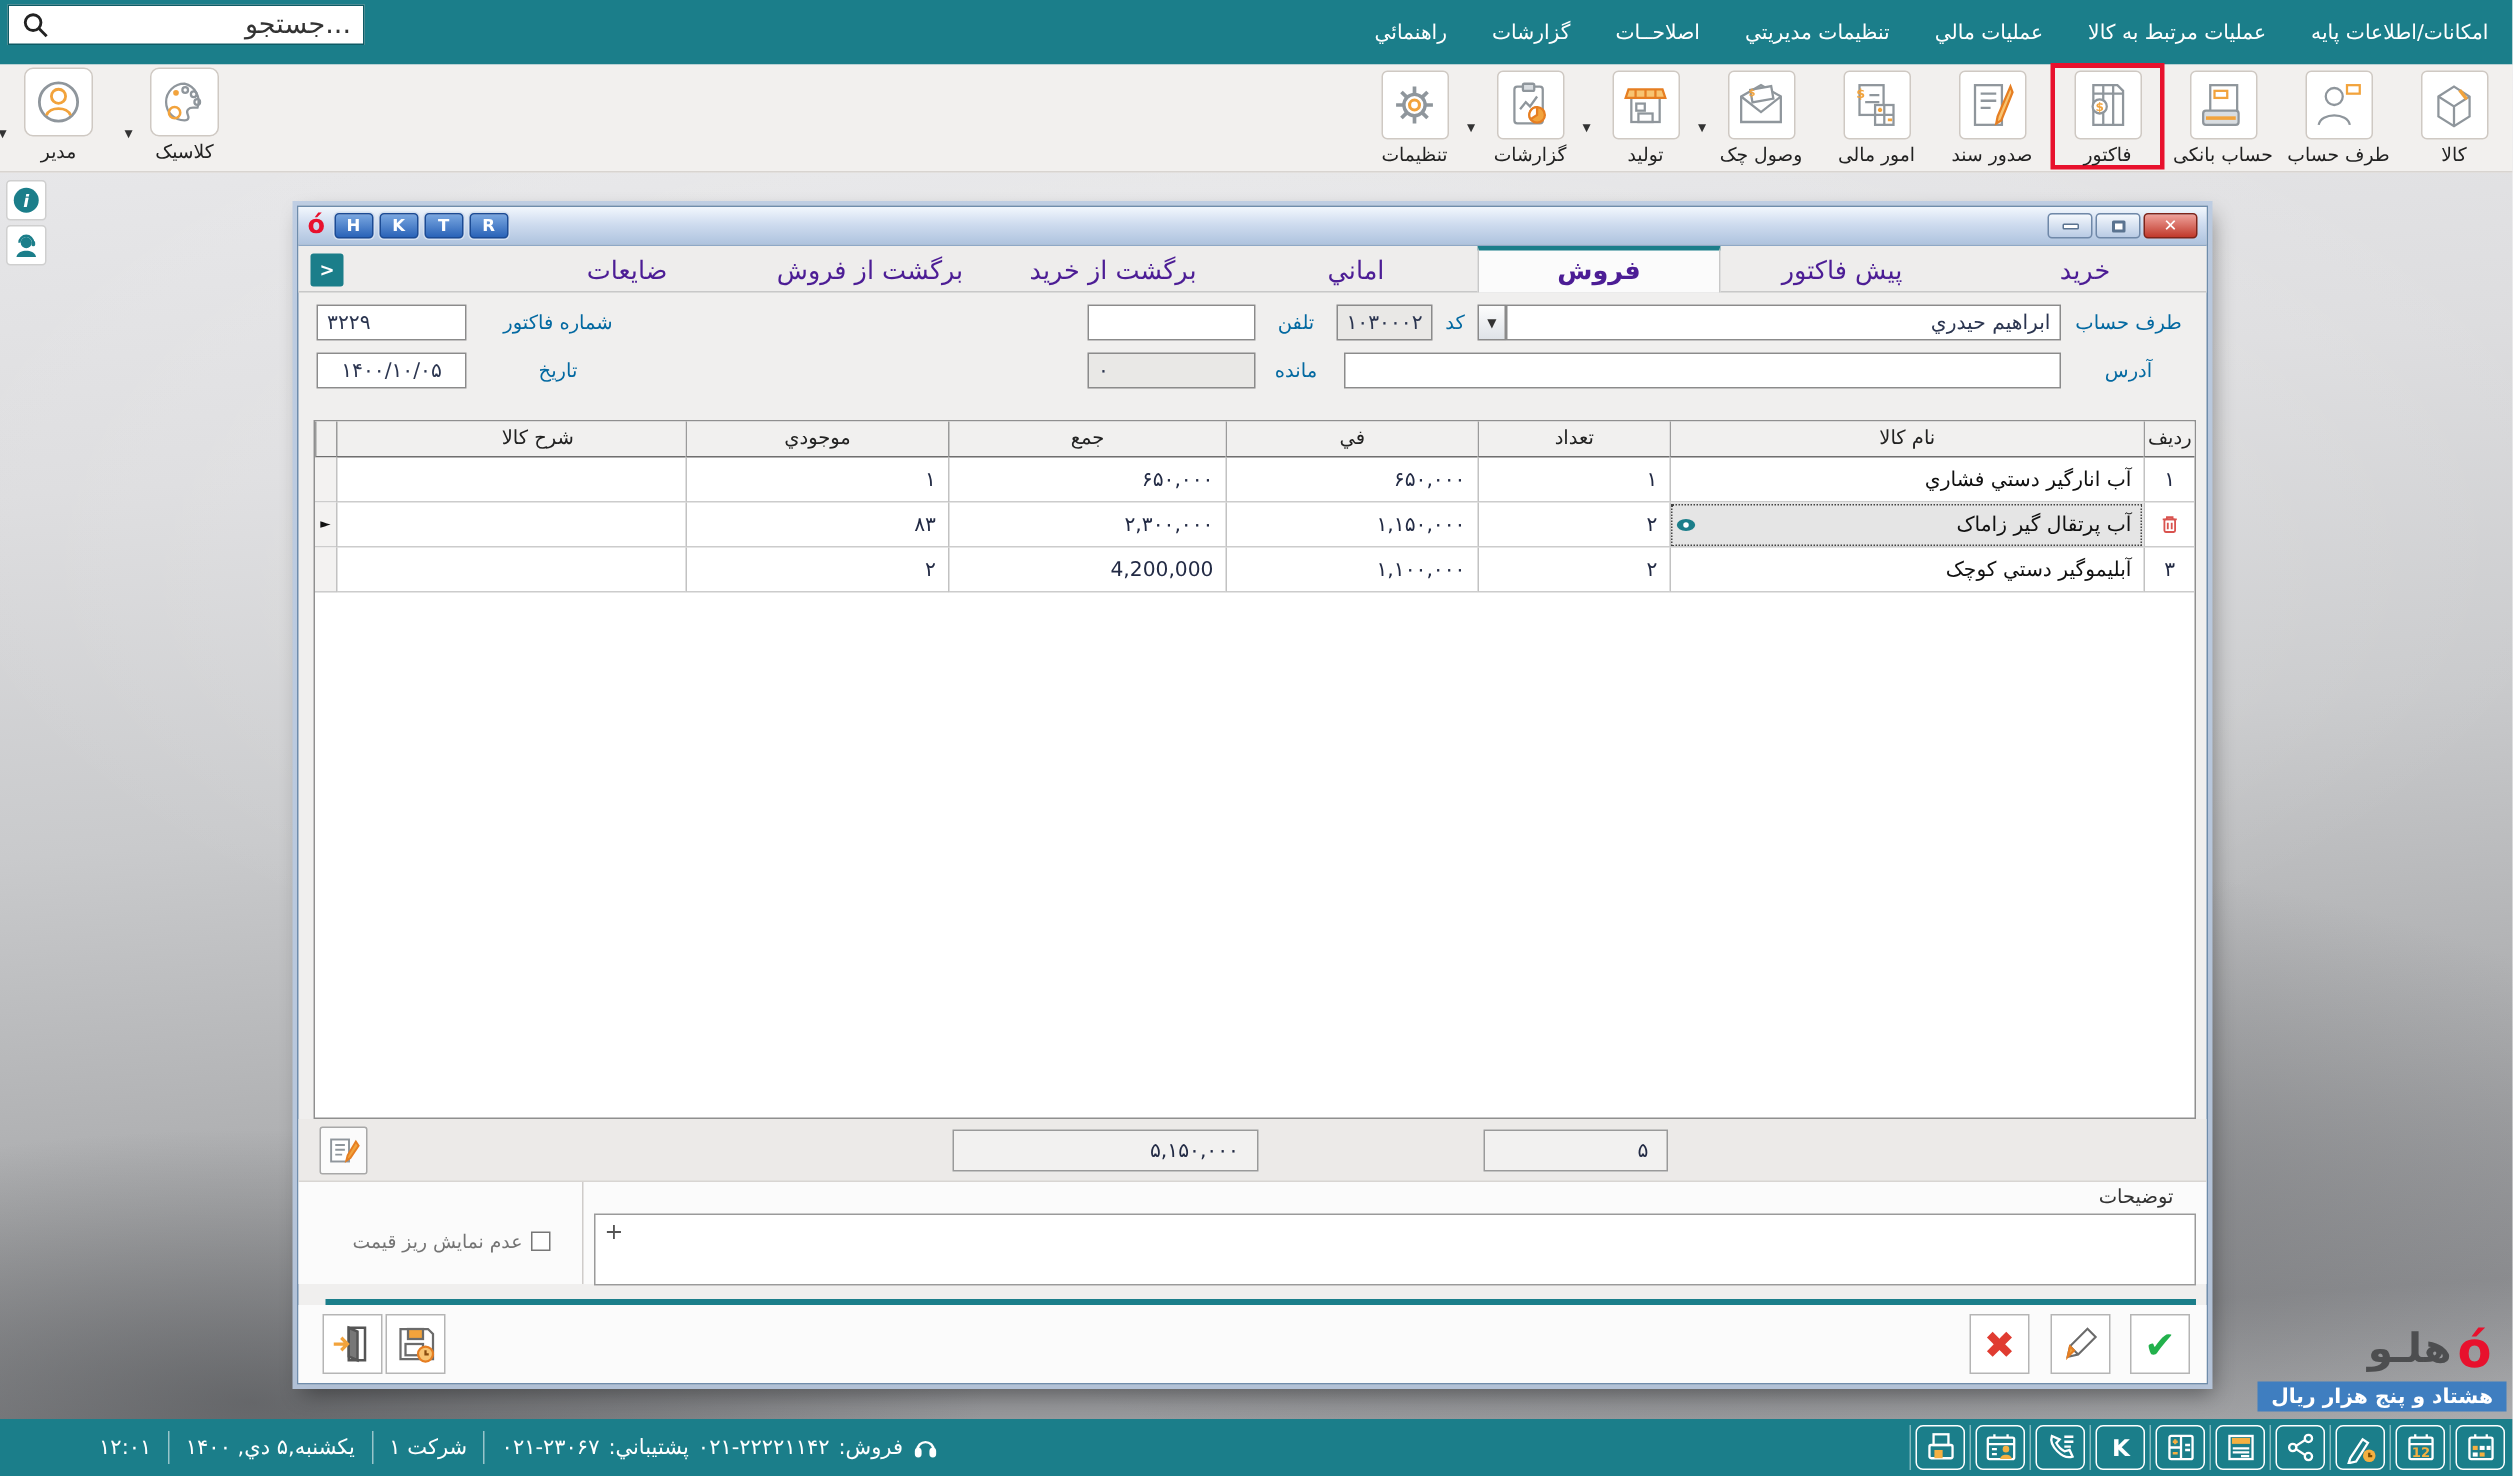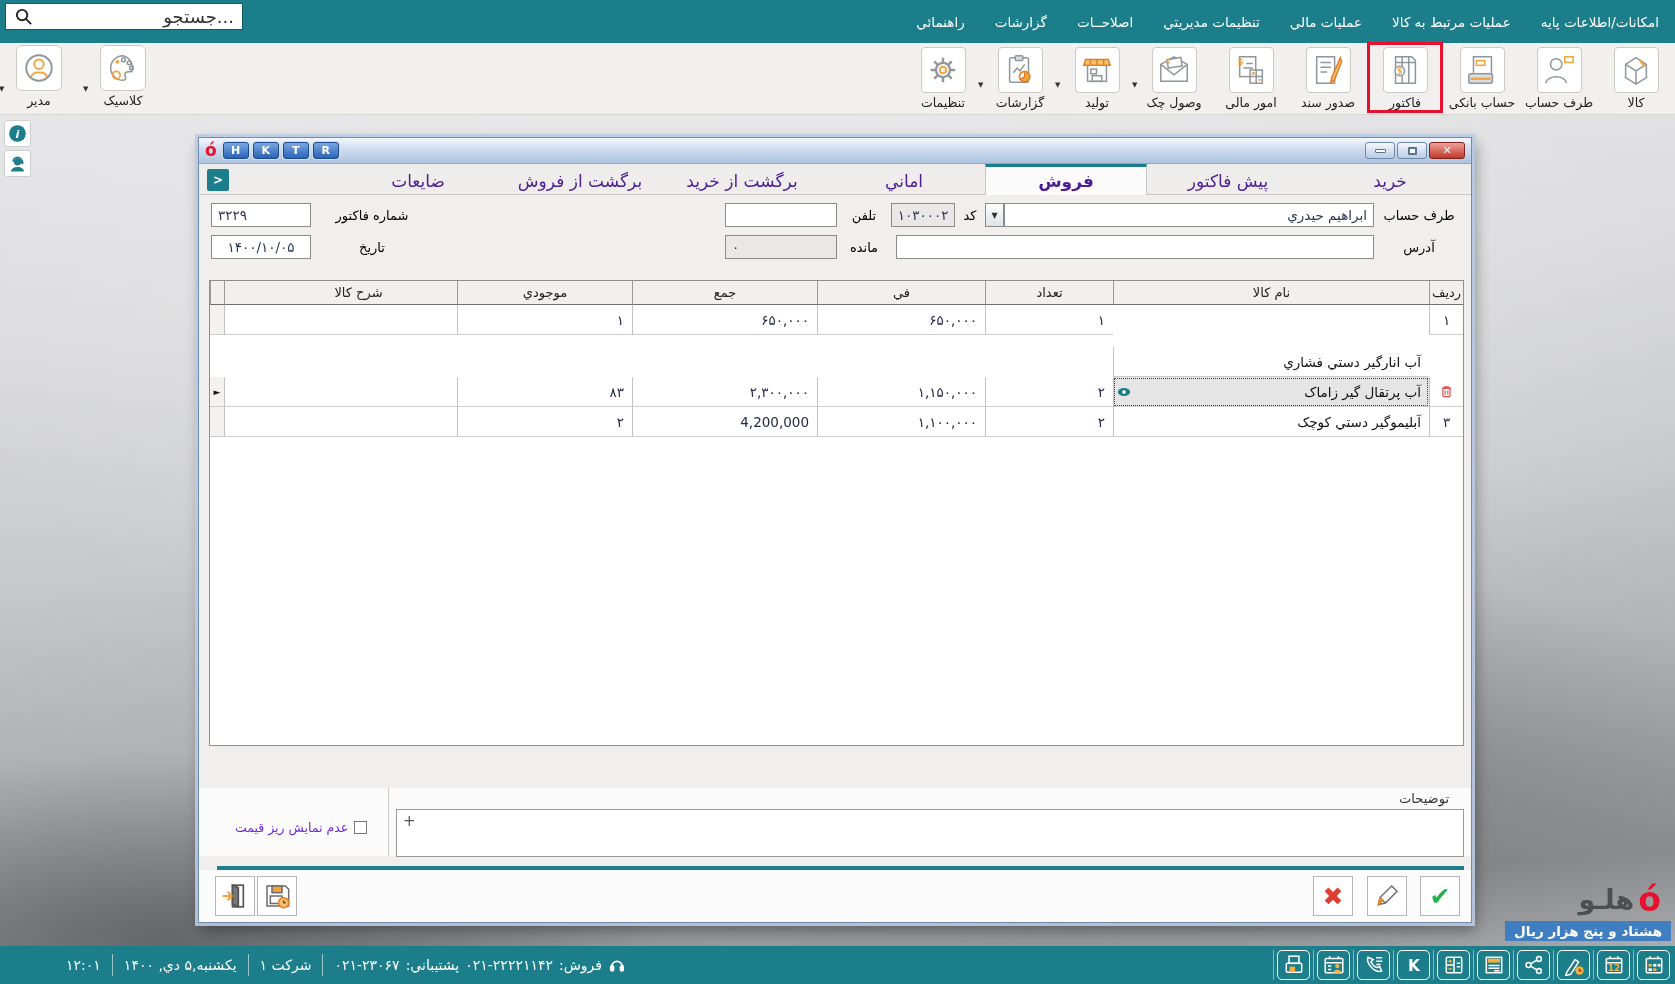"شماره فاکتور" .f-label { color: #000000 -> #0369a1 }
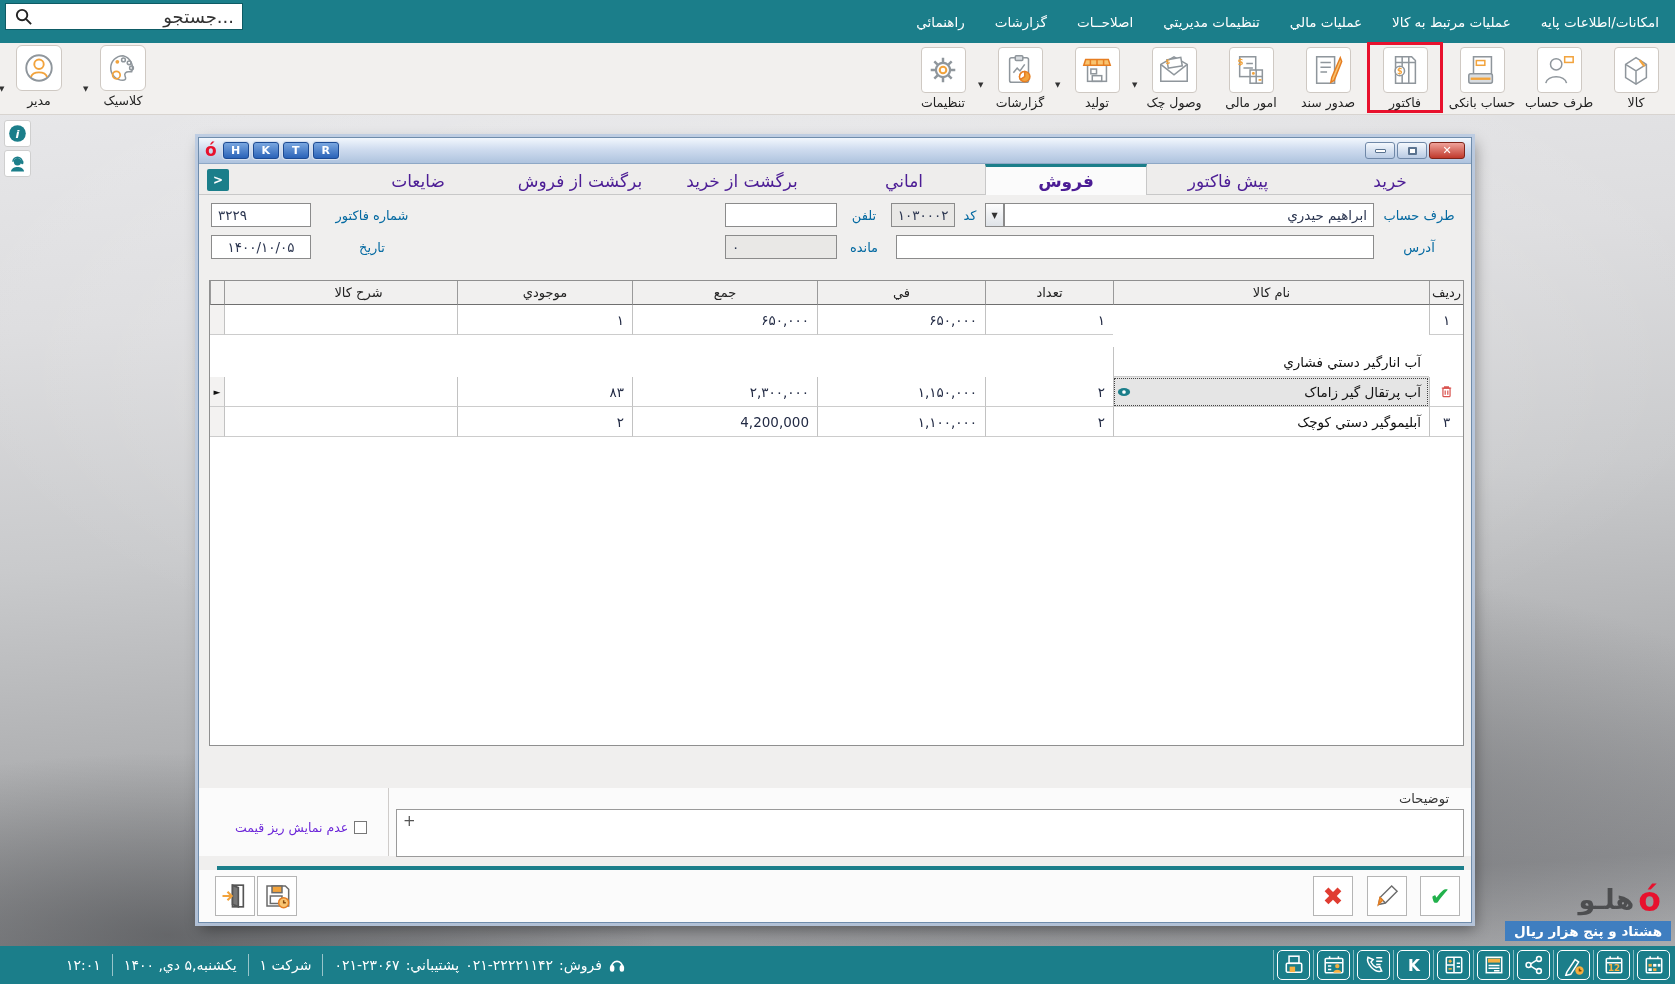"آب انارگیر دستي فشاري" div.t-cell { margin-top: 42px -> none }
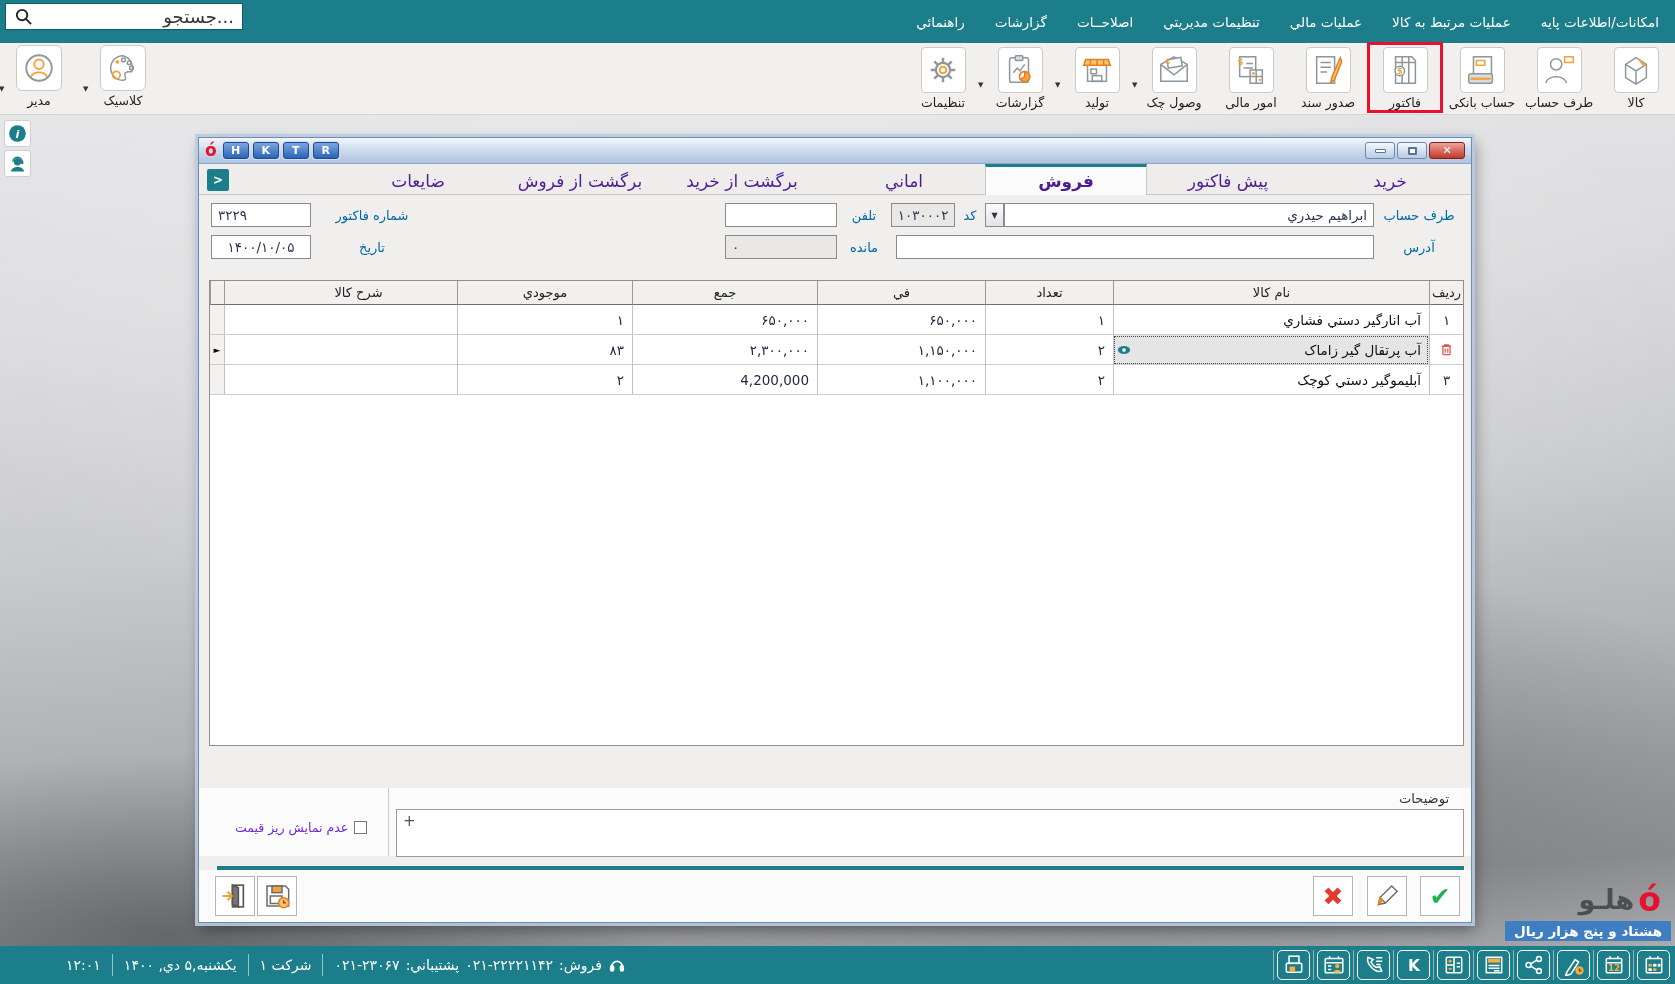"۵,۱۵۰,۰۰۰" div.totals-strip { html: none -> <div> <span> <svg> <rect></rect> <path></path> <path></path> </svg> </span> <div> <span>۵,۱۵۰,۰۰۰</span> </div> <div> <span>۵</span> </div> </div> }
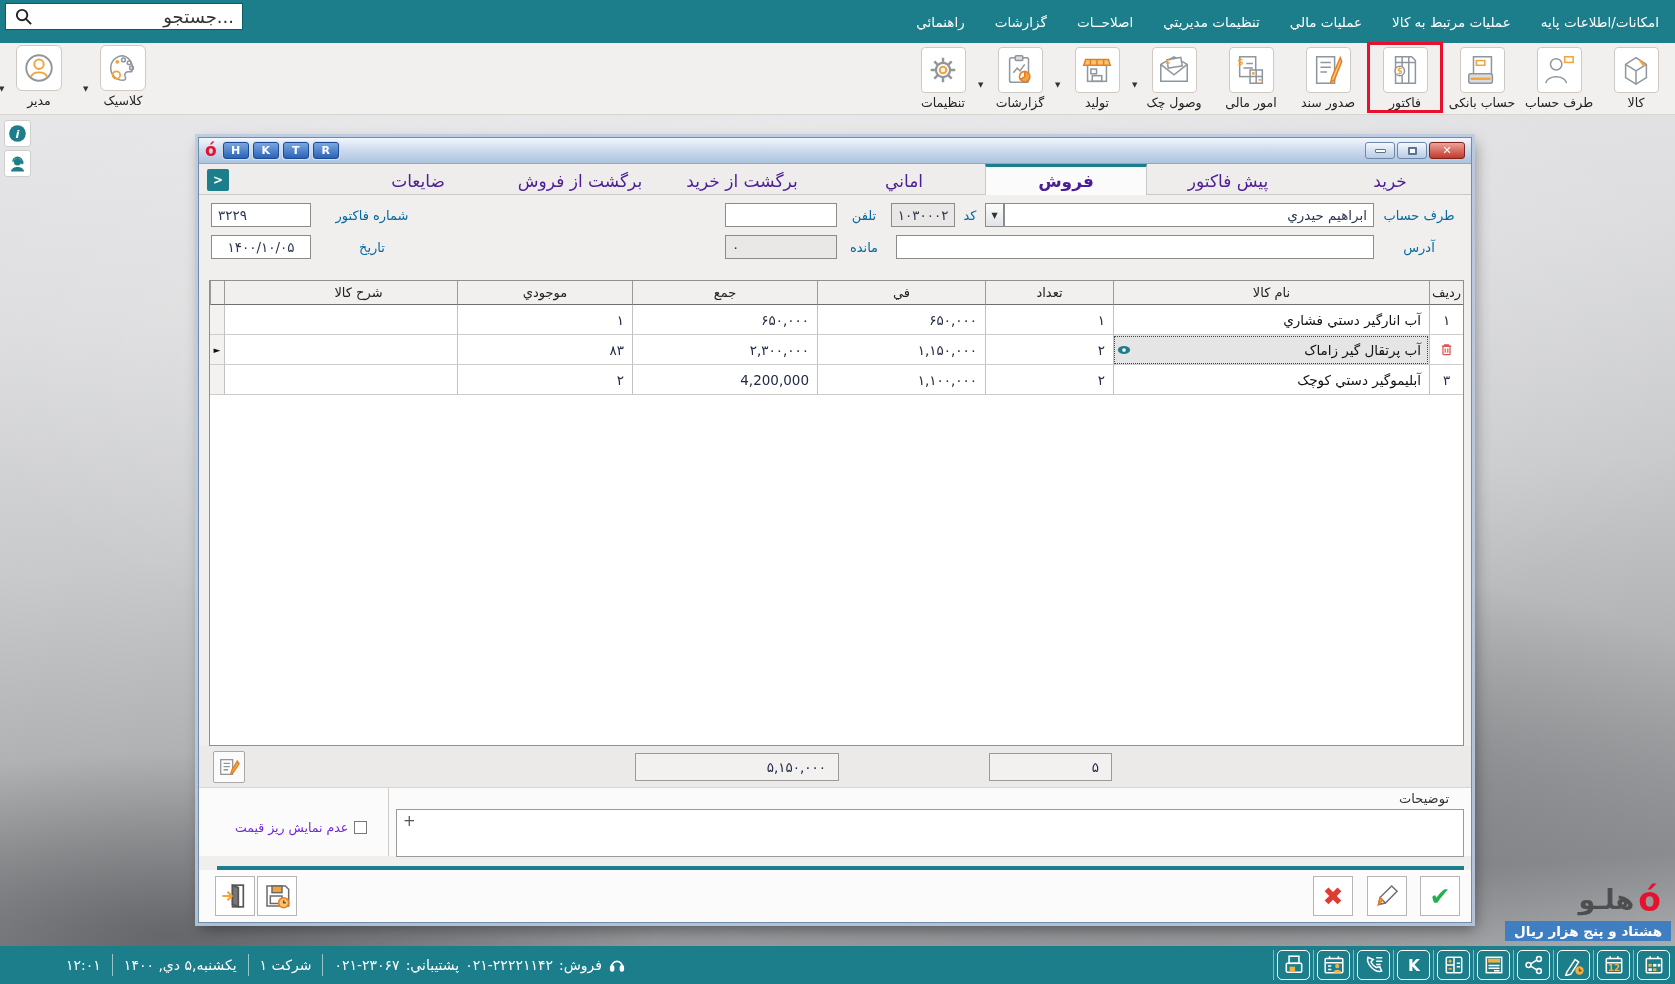"عدم نمایش ریز قیمت" .cb-label { color: #6d28d9 -> #737373 }
